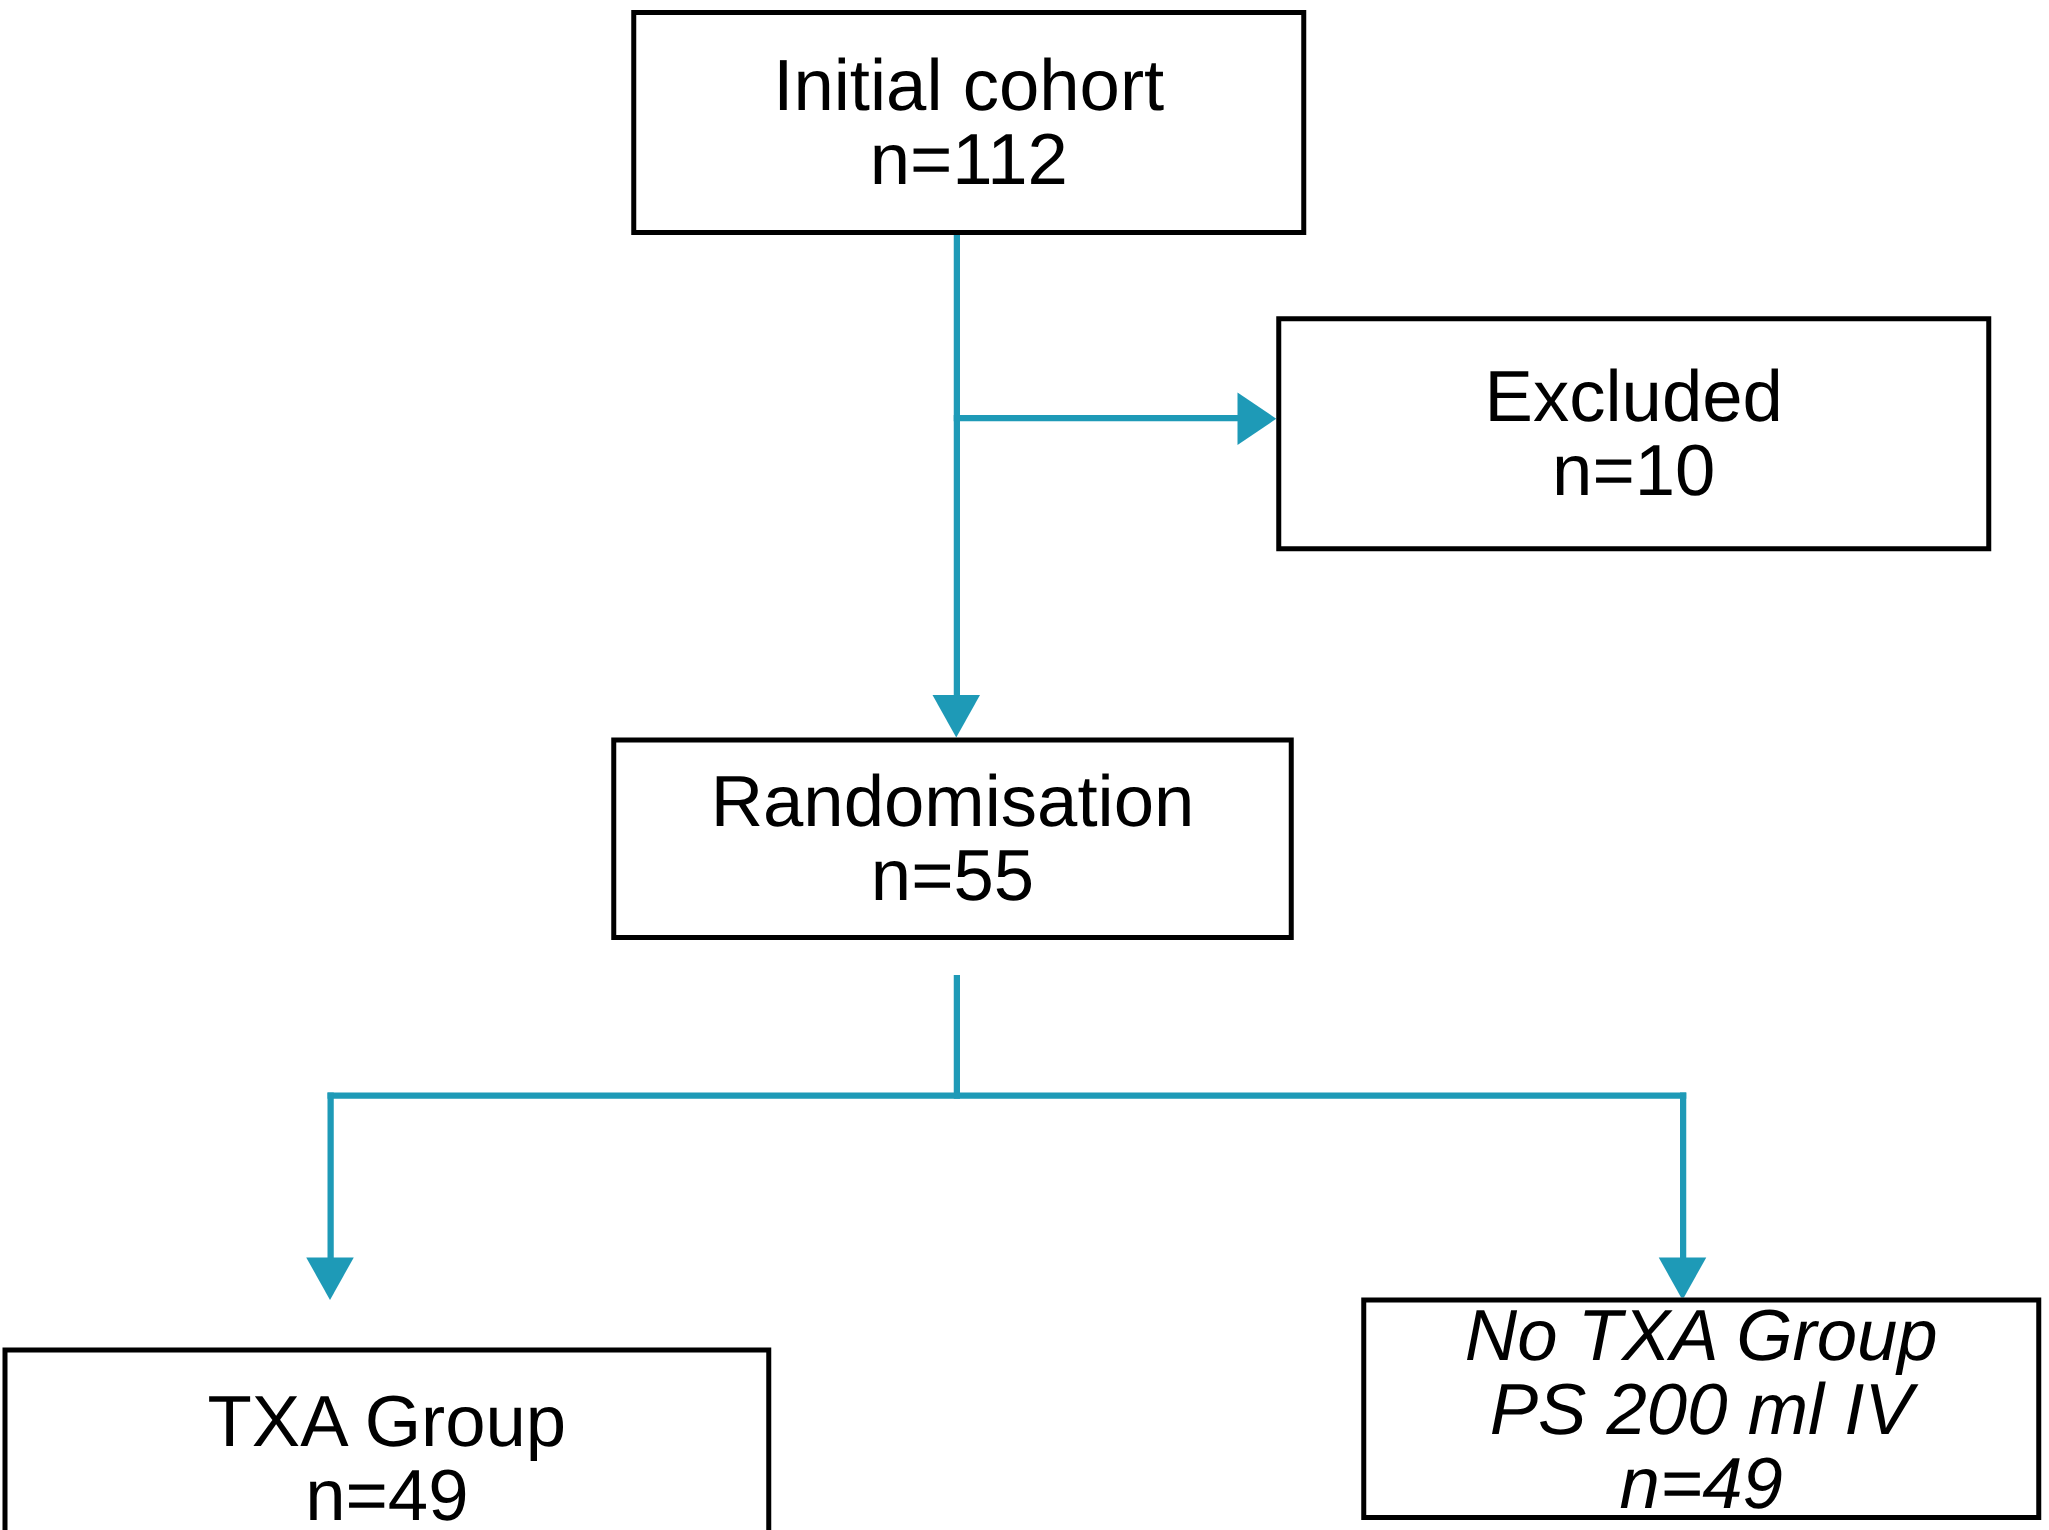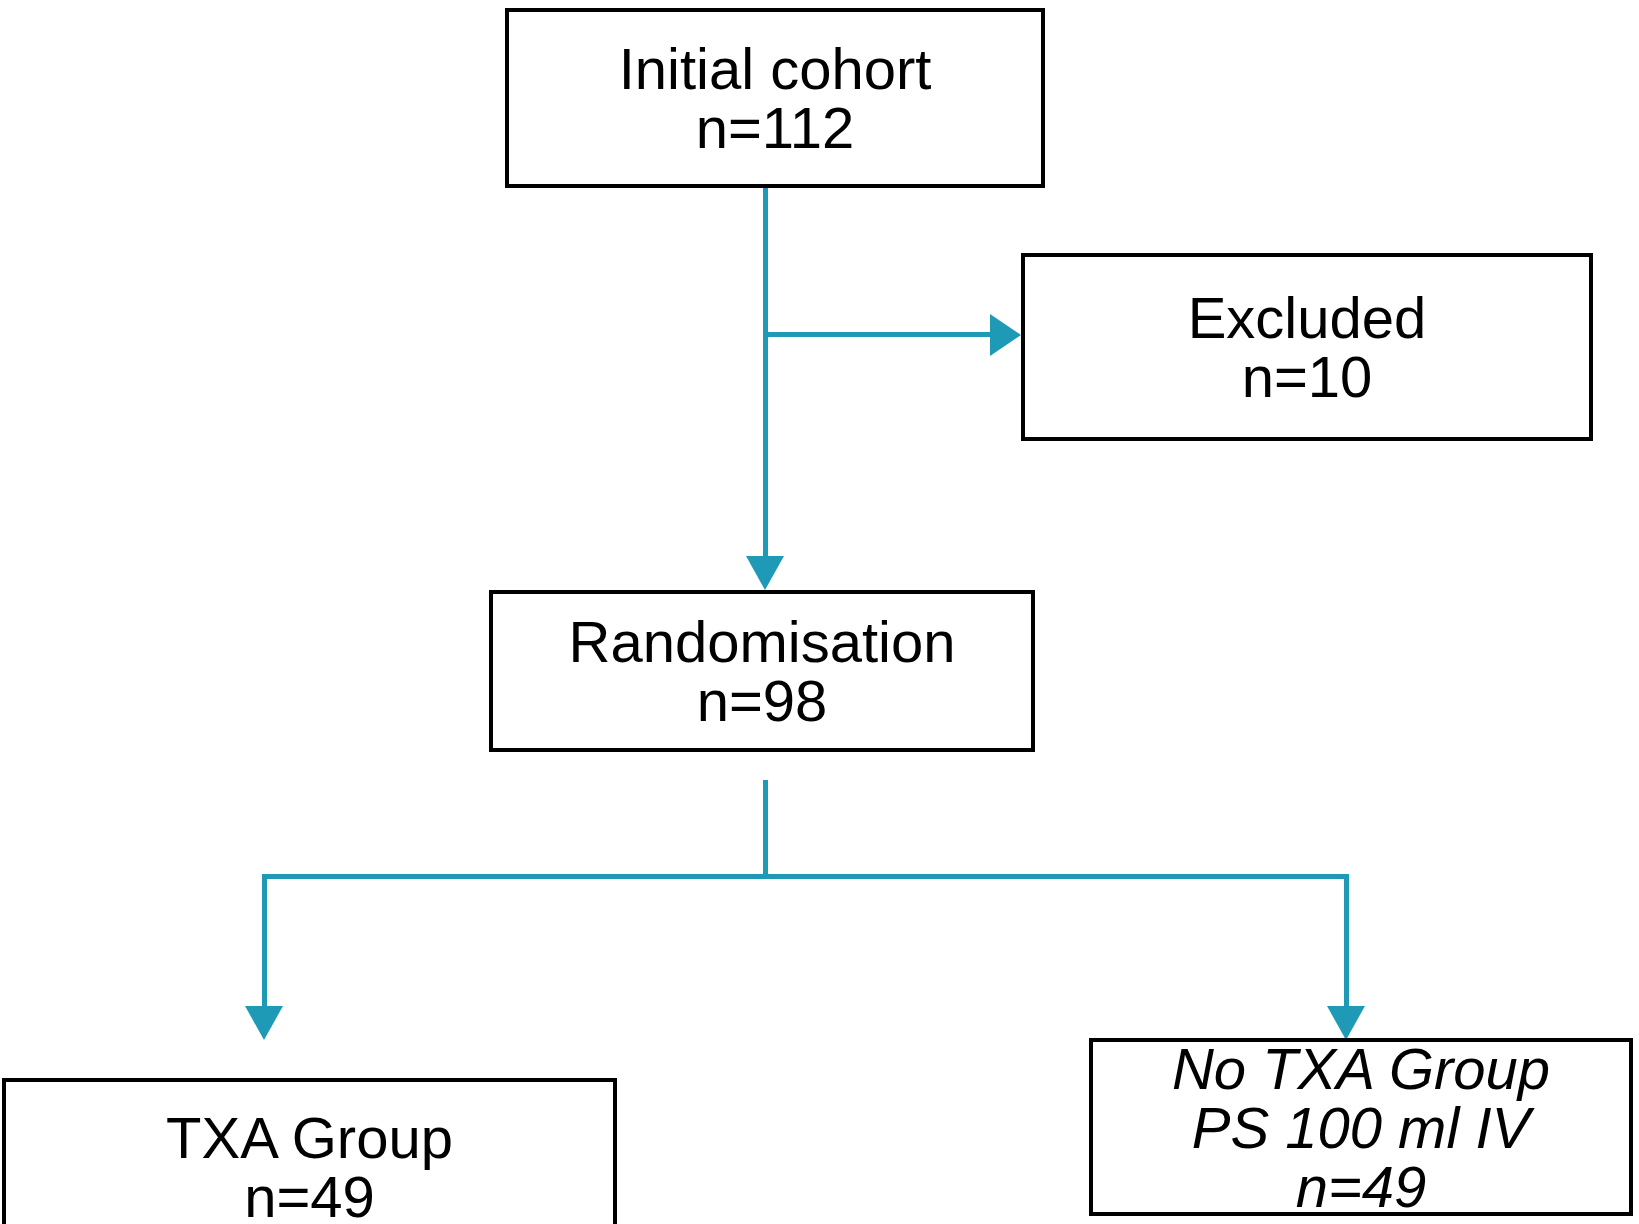"n=98" div.node-line { text: 98 -> 55 }
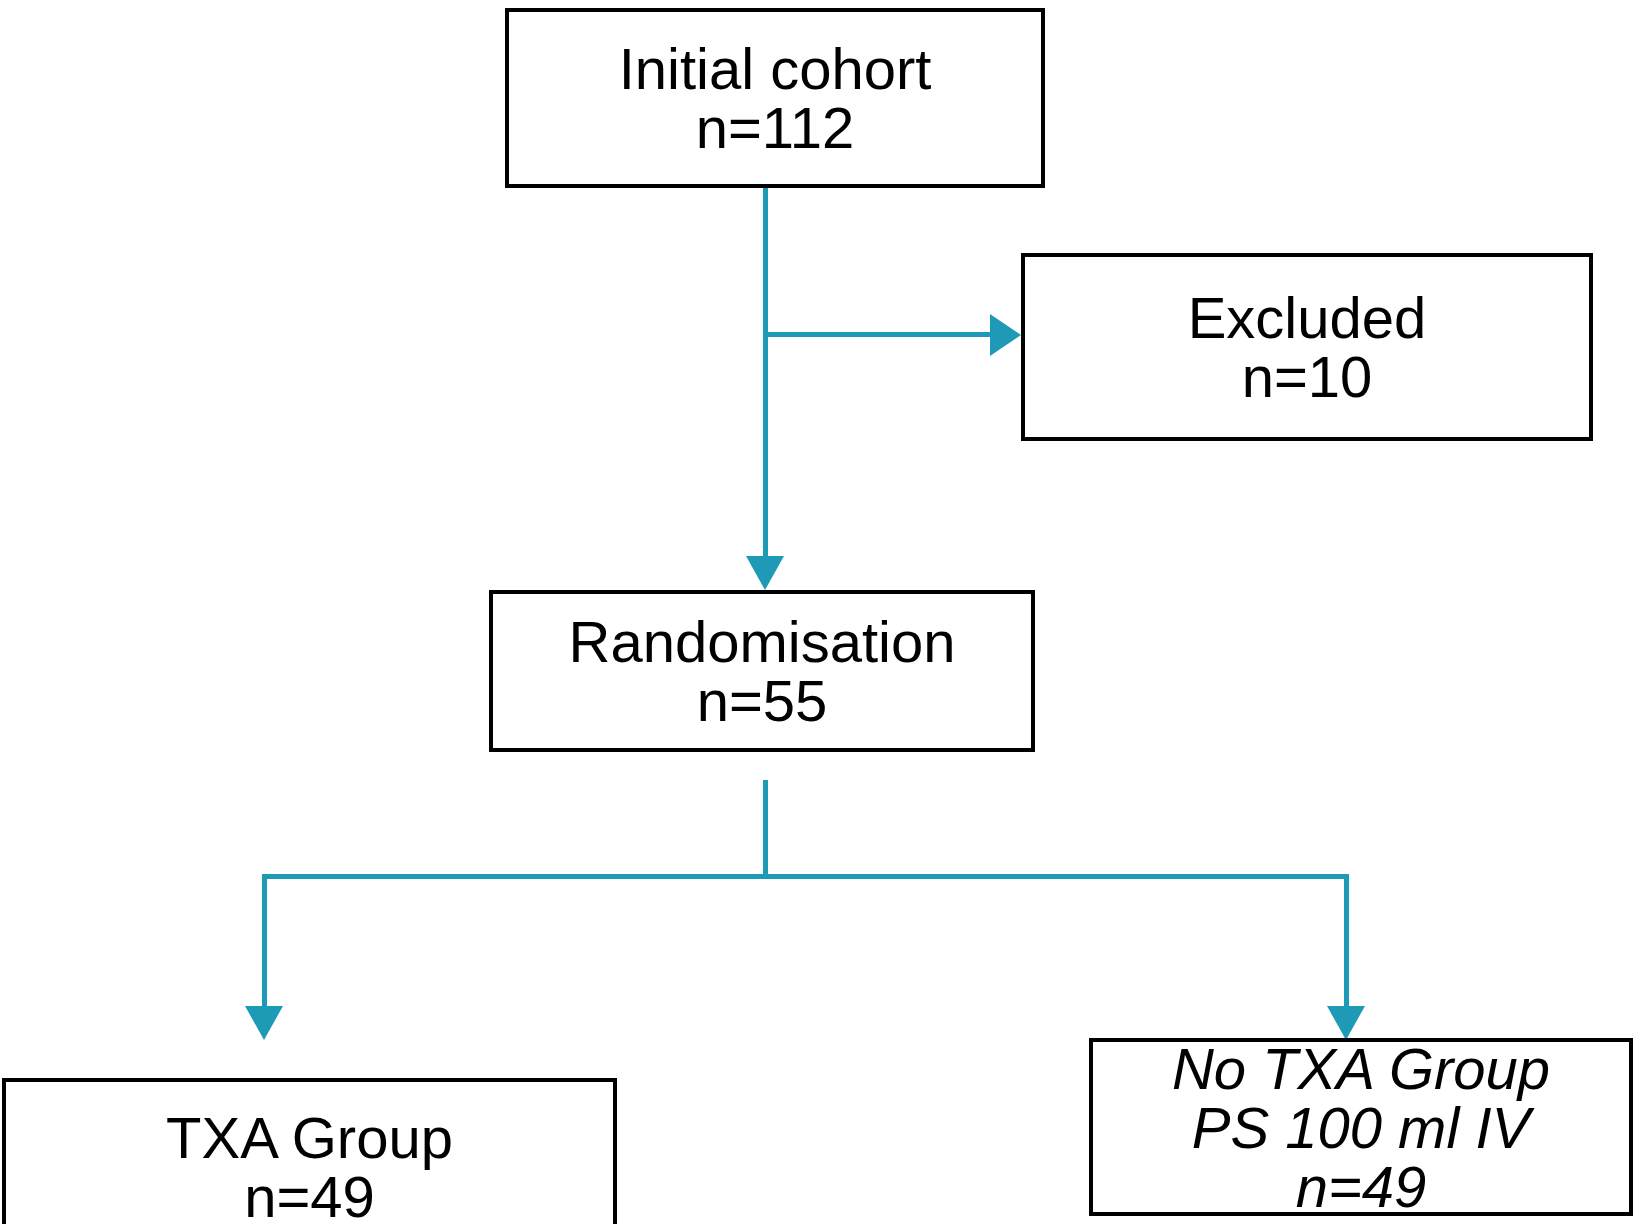"PS 100 ml IV" div.node-line { text: 100 -> 200 }
